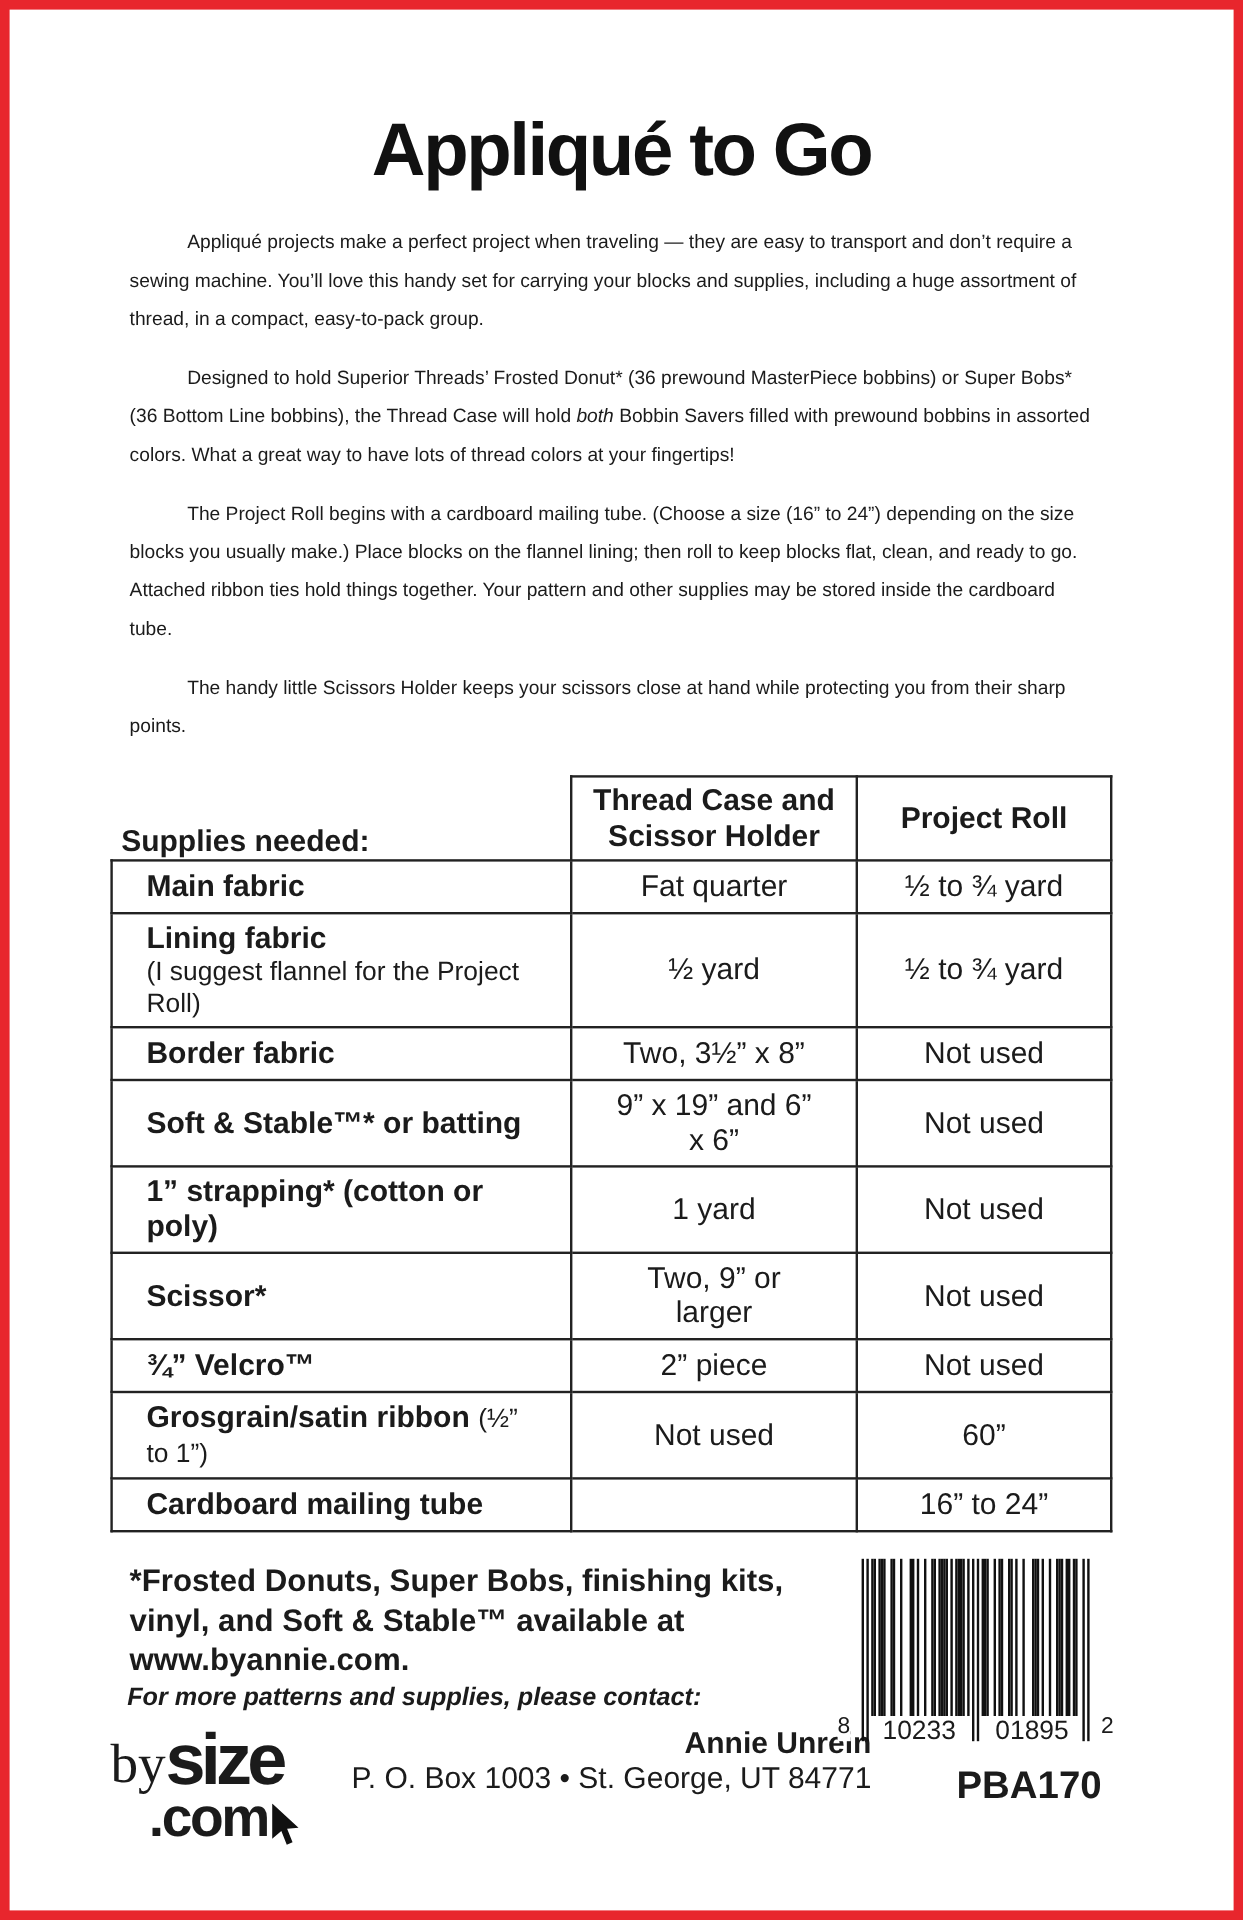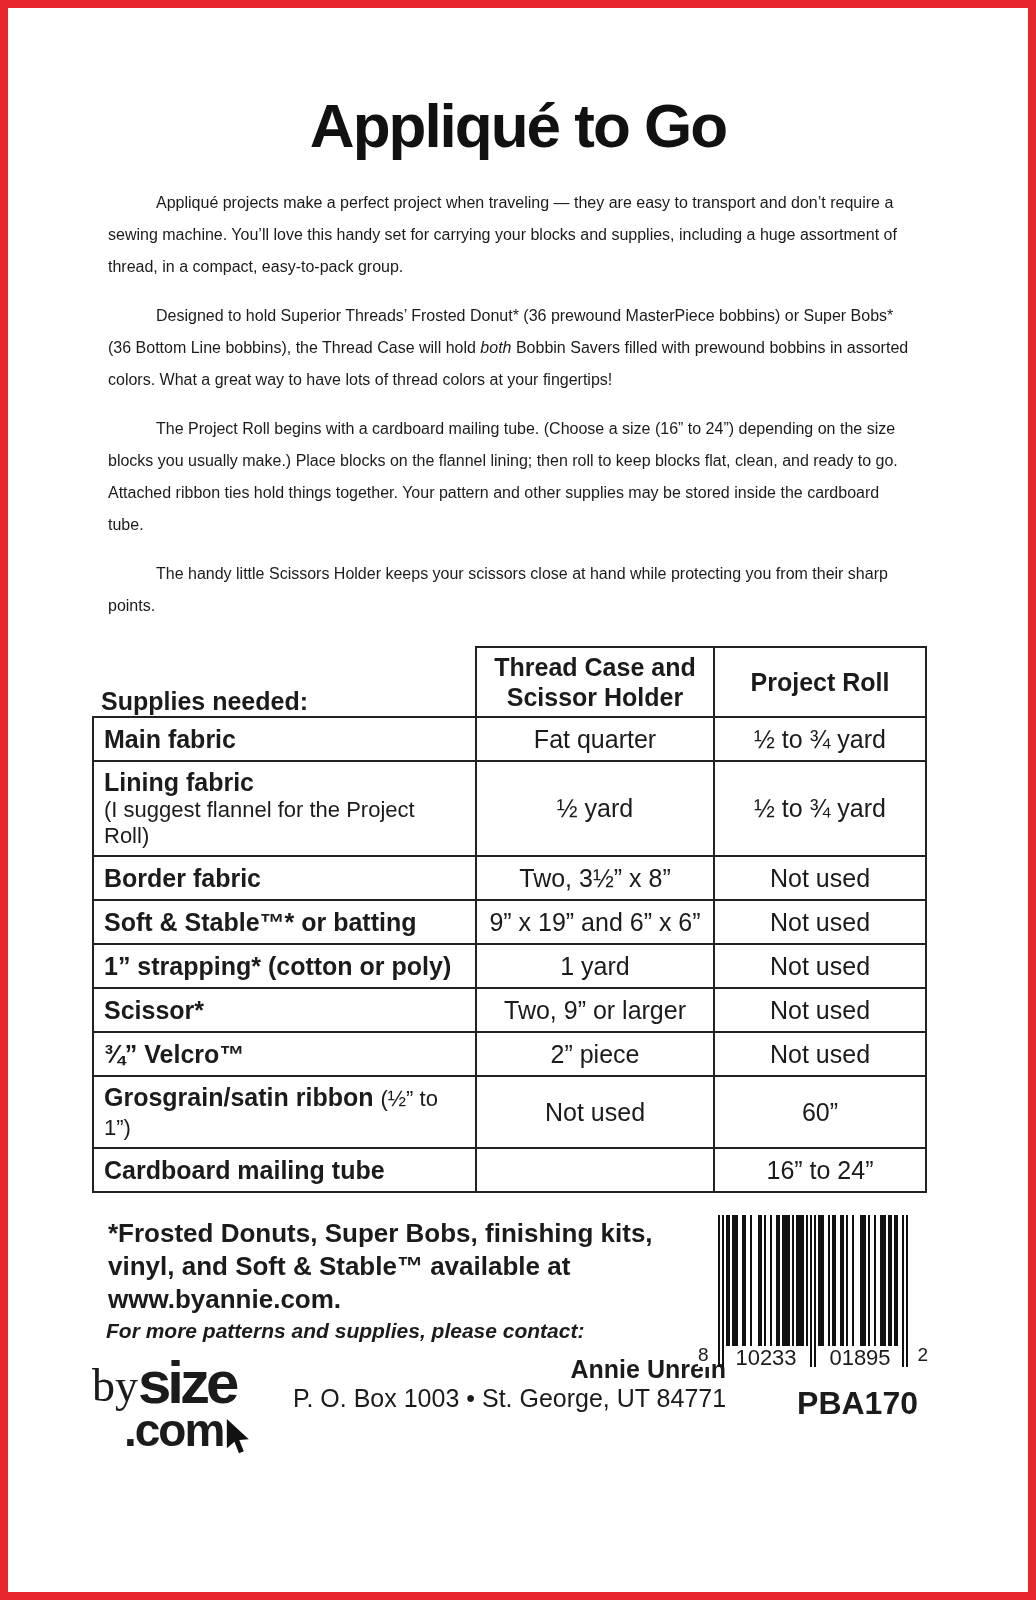"Main fabric" tbody td { padding: 6px 10px -> 6px 28px }
